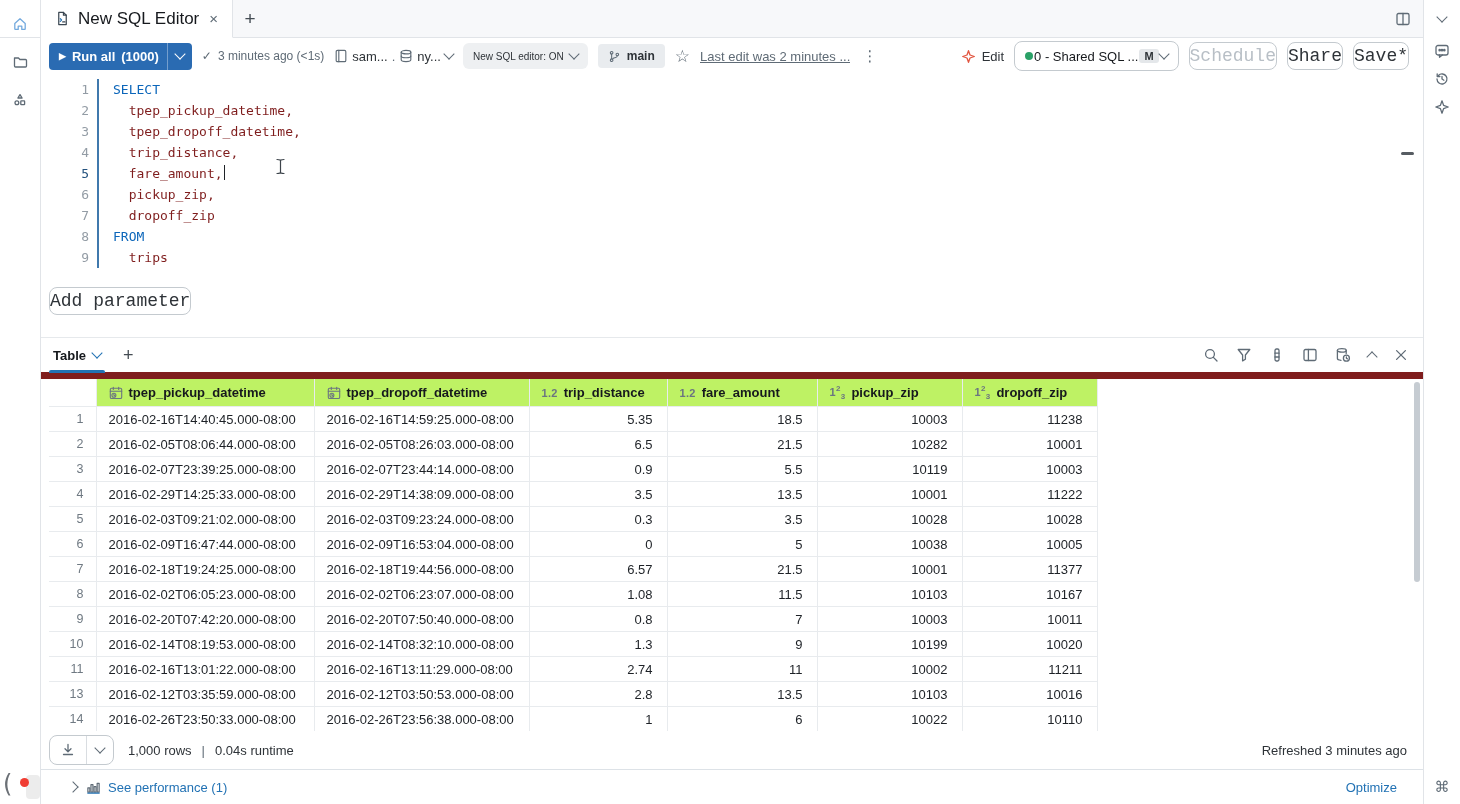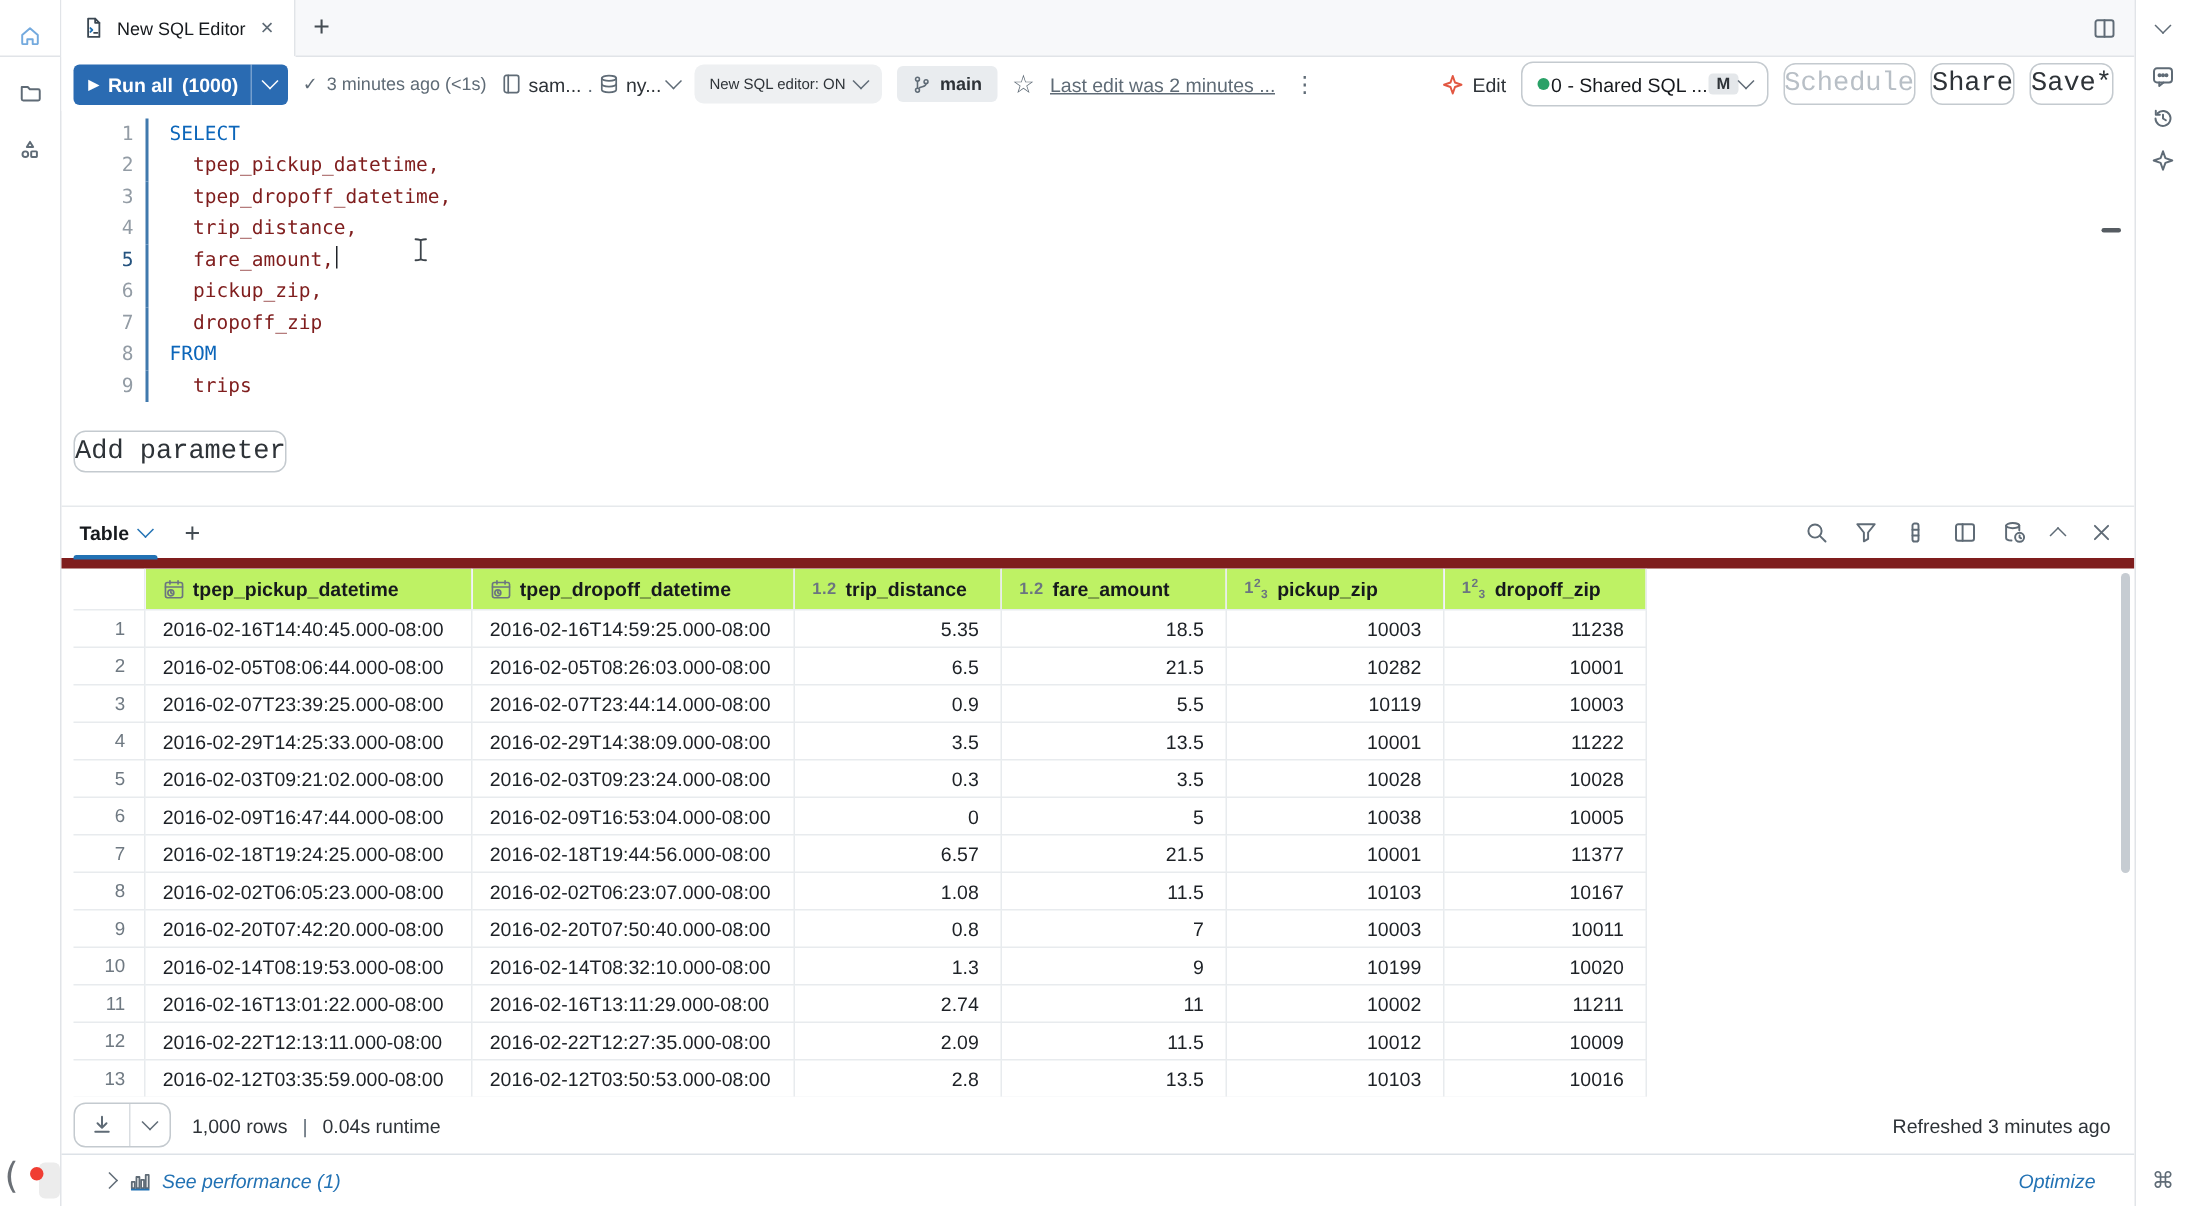"New SQL Editor" .tab-title { font-size: 12px -> 17px }
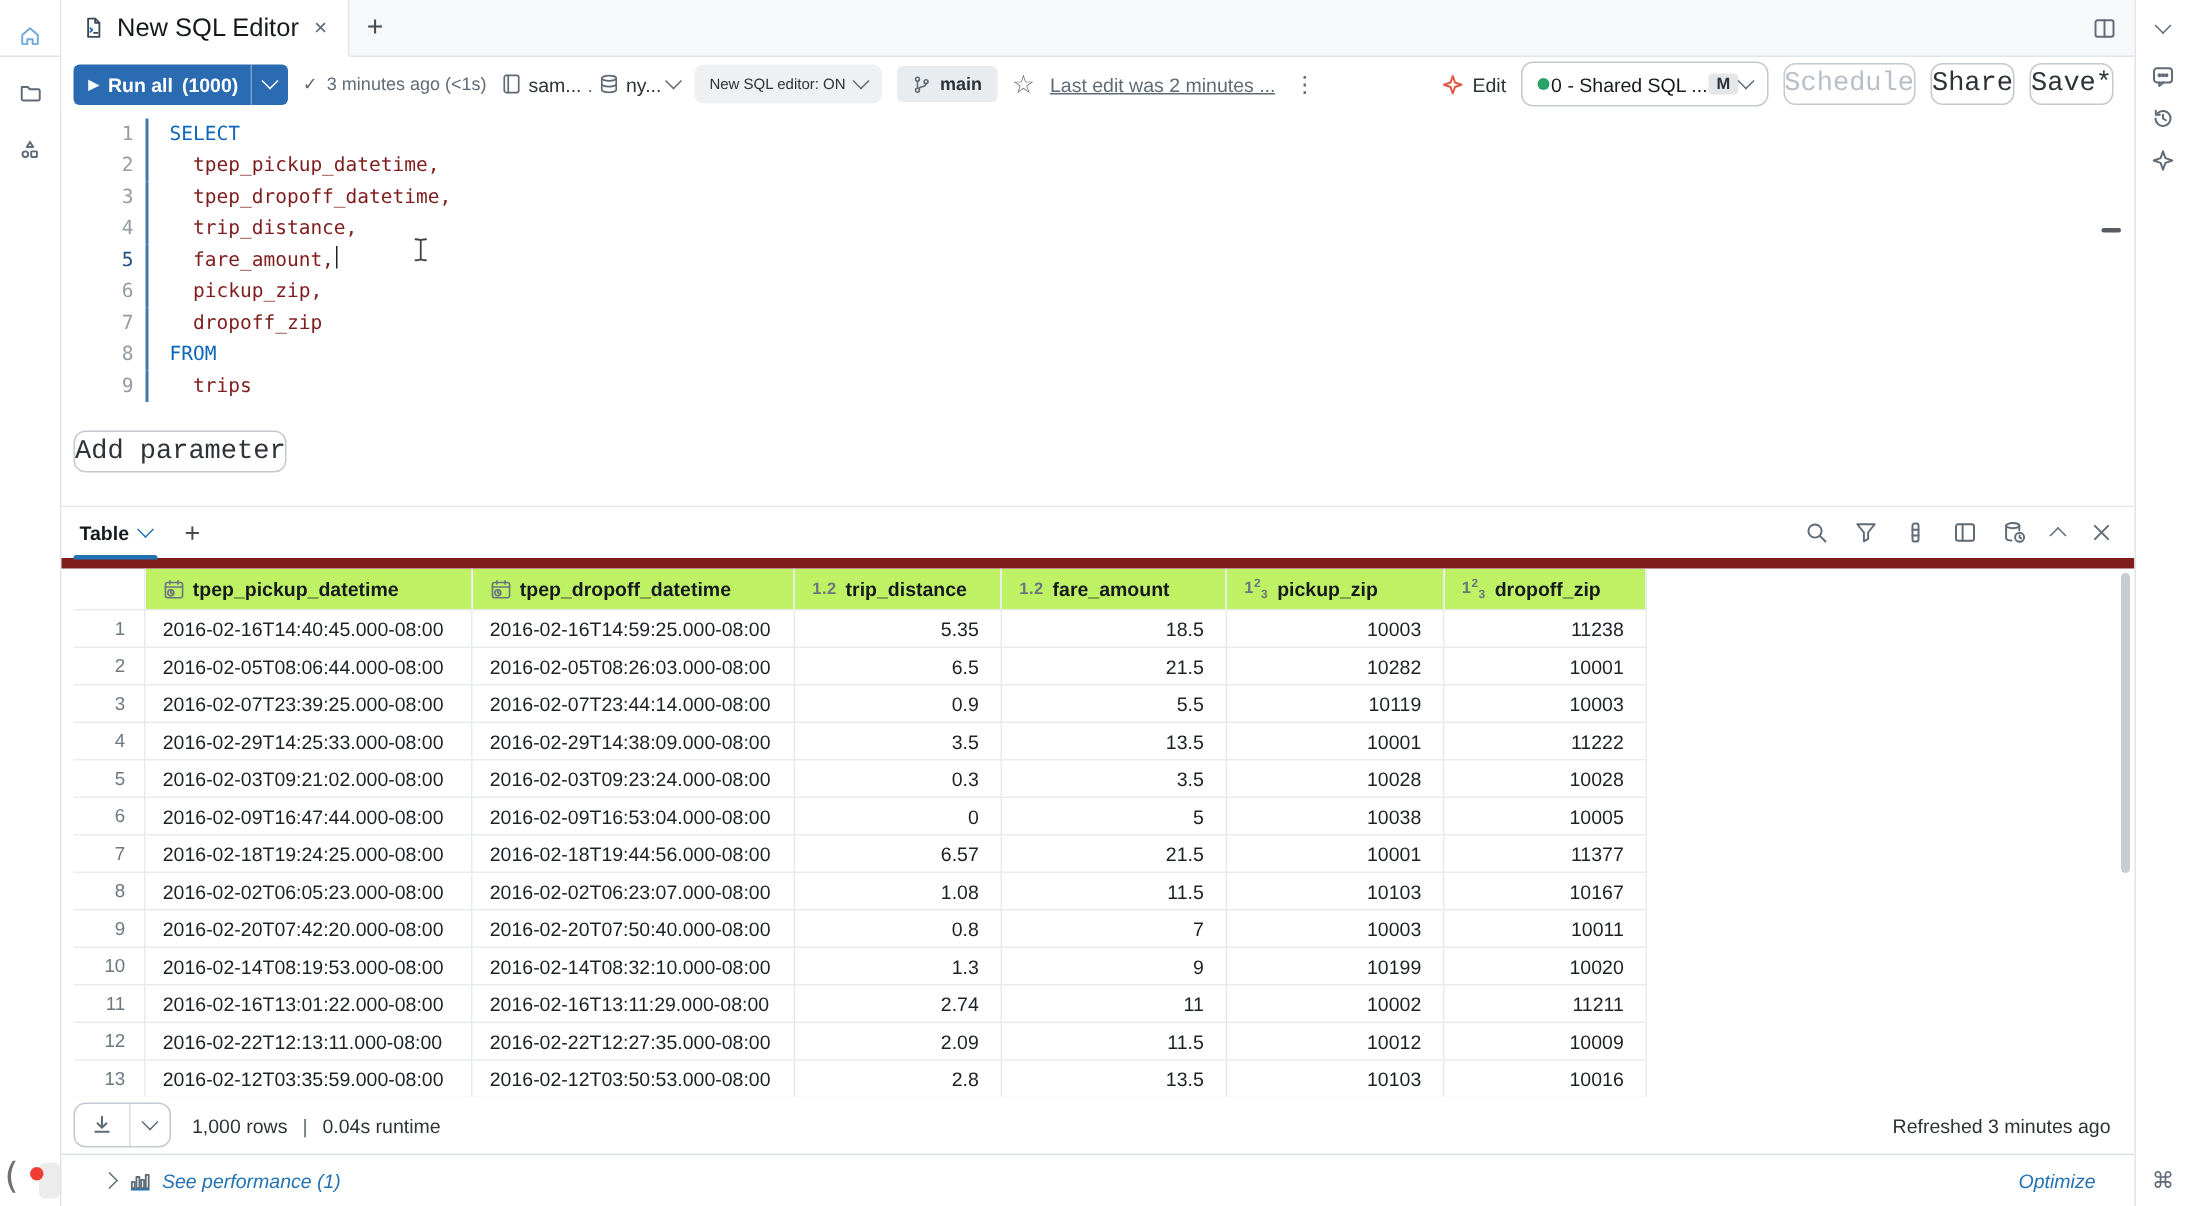"12" tr { html: <tr> <td>12</td> <td>2016-02-22T12:13:11.000-08:00</td> <td>2016-02-22T12:27:35.000-08:00</td> <td>2.09</td> <td>11.5</td> <td>10012</td> <td>10009</td> </tr> -> none }
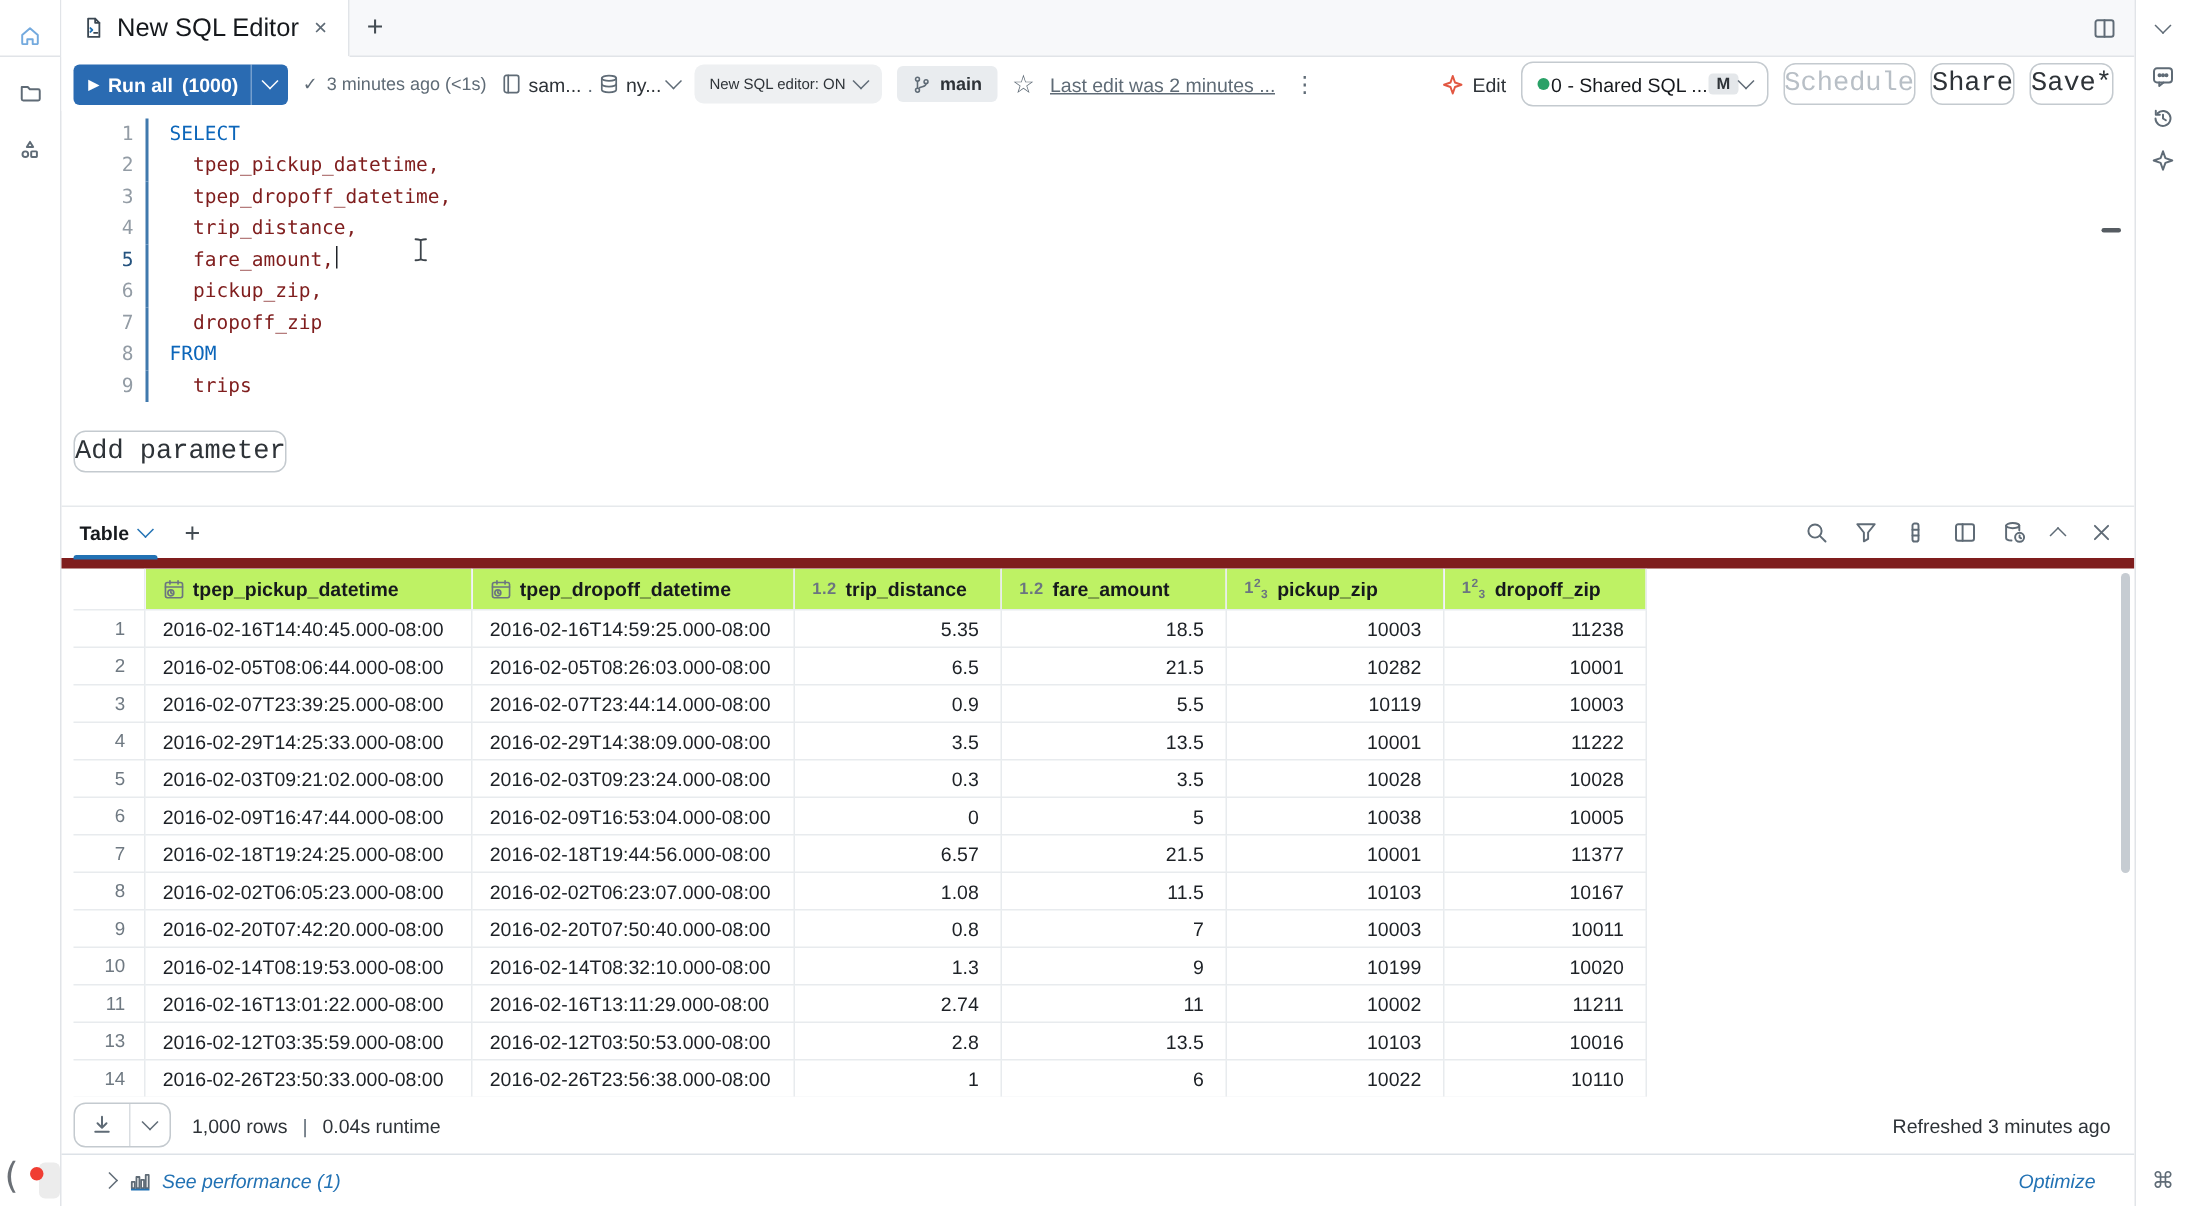"See performance (1)" .bottom-bar { font-style: italic -> none }
